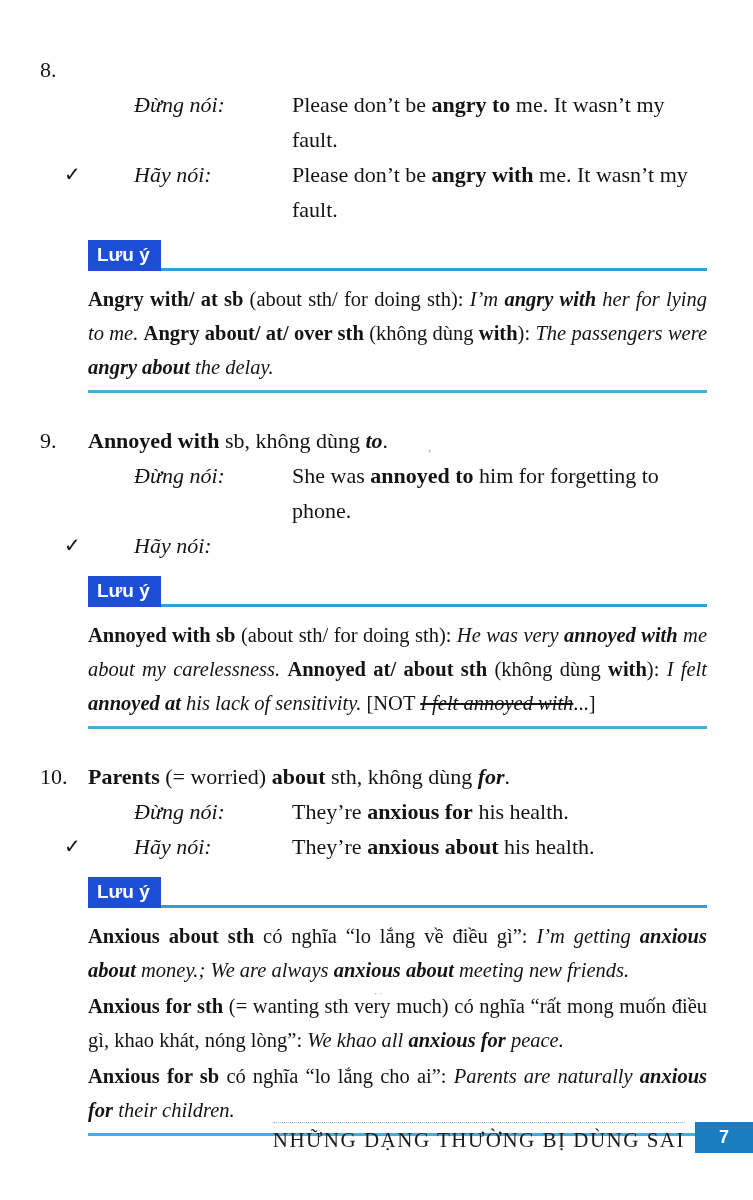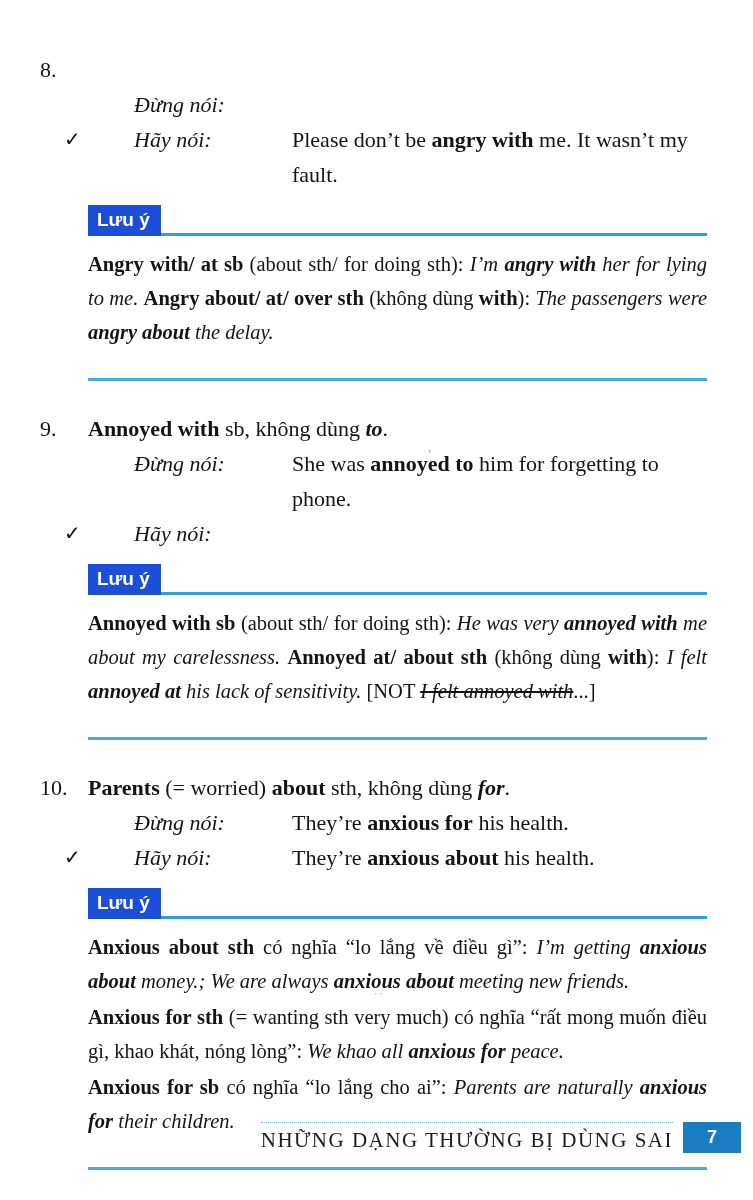"Please don’t be angry to" span.ex-text { html: none -> <span><span>Please don’t be </span><span>angry to</span><span> me. It wasn’t my fault.</span></span> }
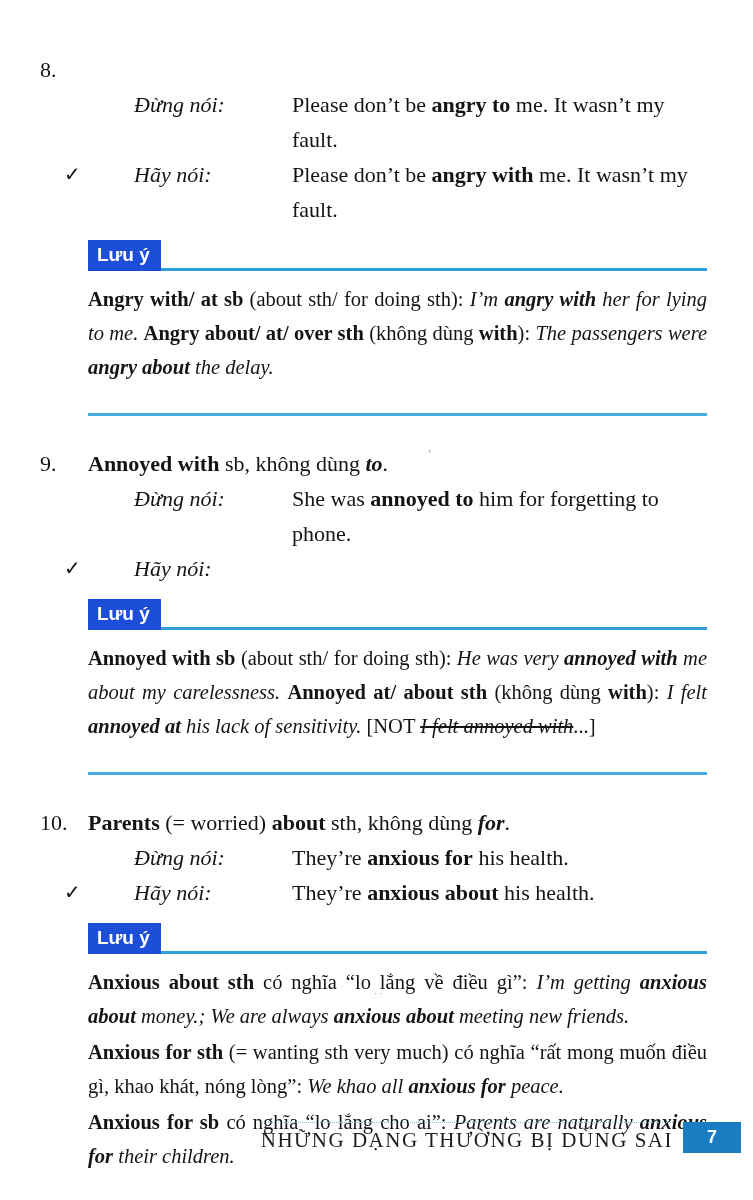"Angry with/ at sb (about" .note-body { padding-bottom: 27px -> 4px }
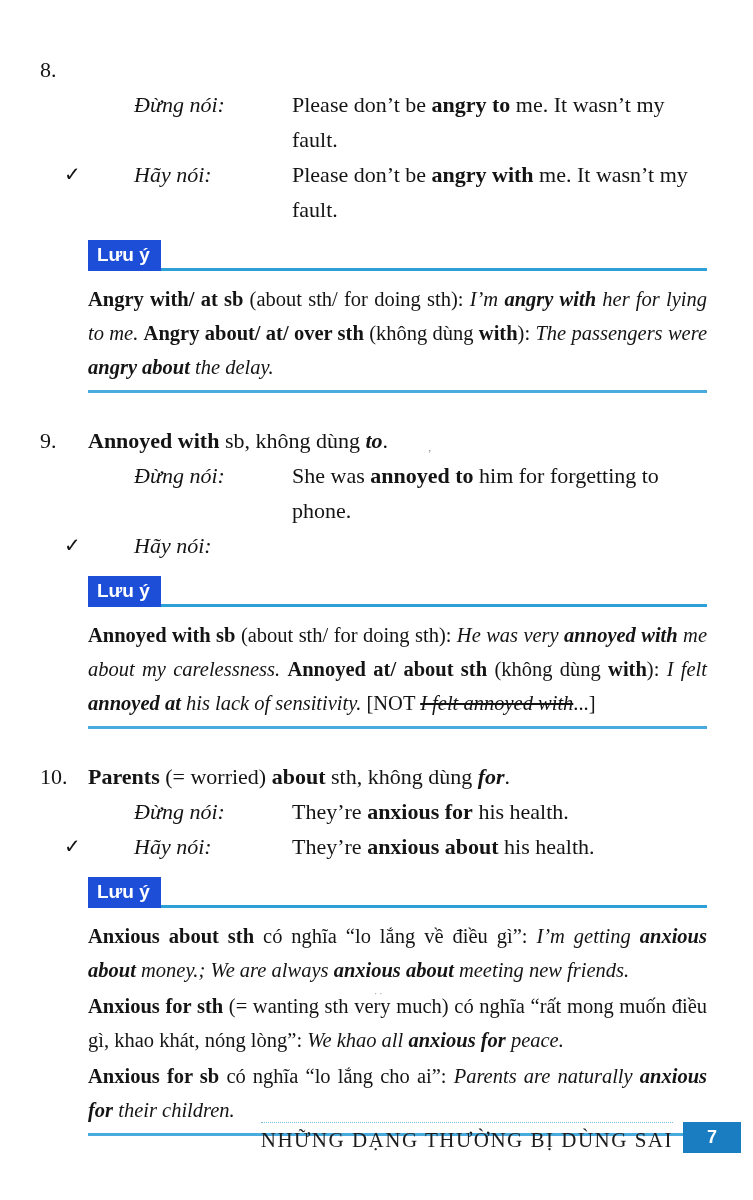"NHỮNG DẠNG THƯỜNG BỊ DÙNG" .footer { right: 12px -> 0 }
